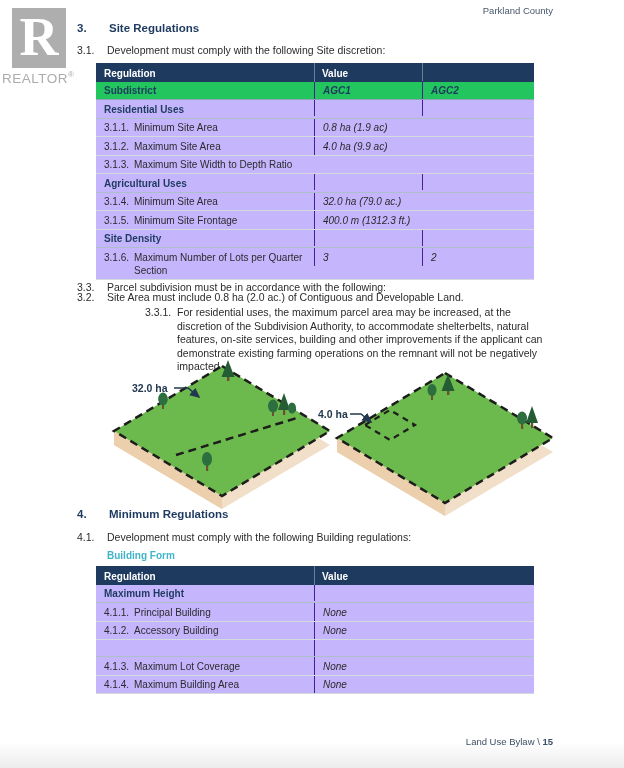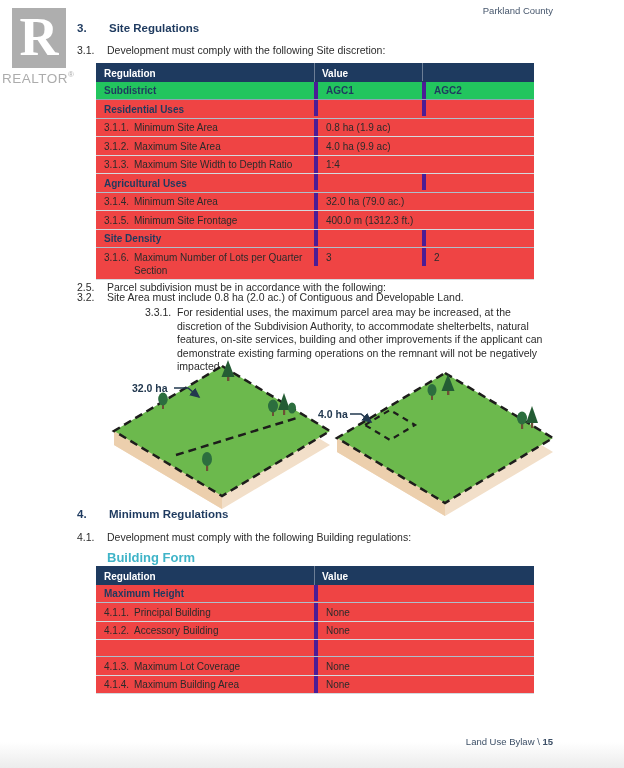"AGC1" .vline { border-left: 4px solid #4c1d95 -> 1px solid #4c1d95; font-style: none -> italic }
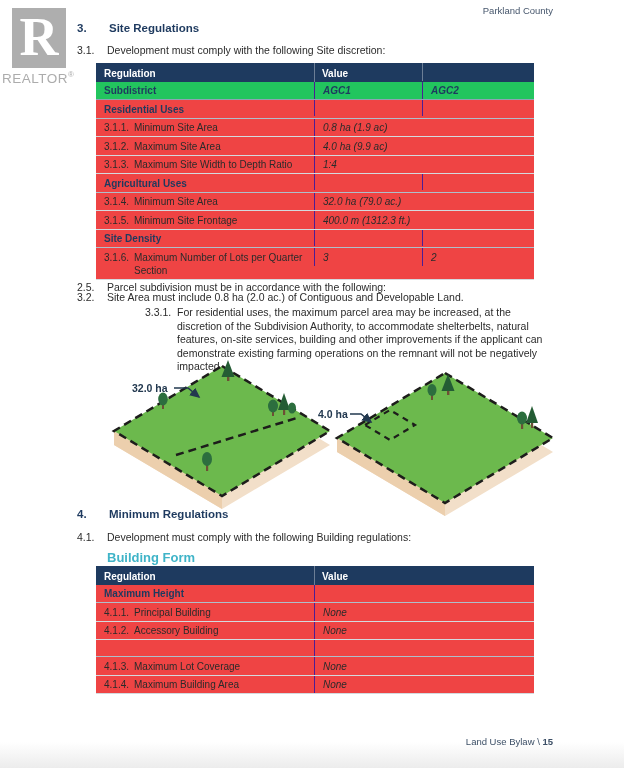"Residential Uses" .trow { background: #ef4444 -> #c4b5fd }
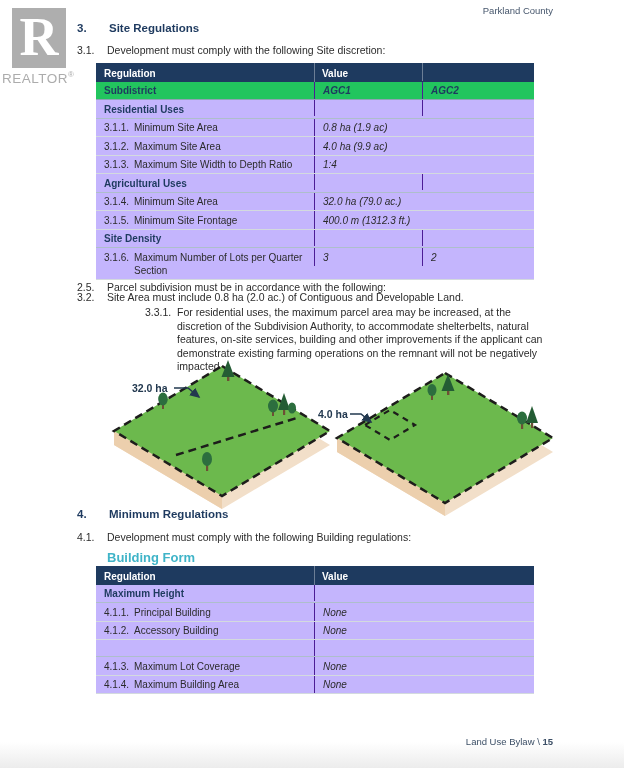"1:4" span.cell { html: <span>1:4</span> -> none }
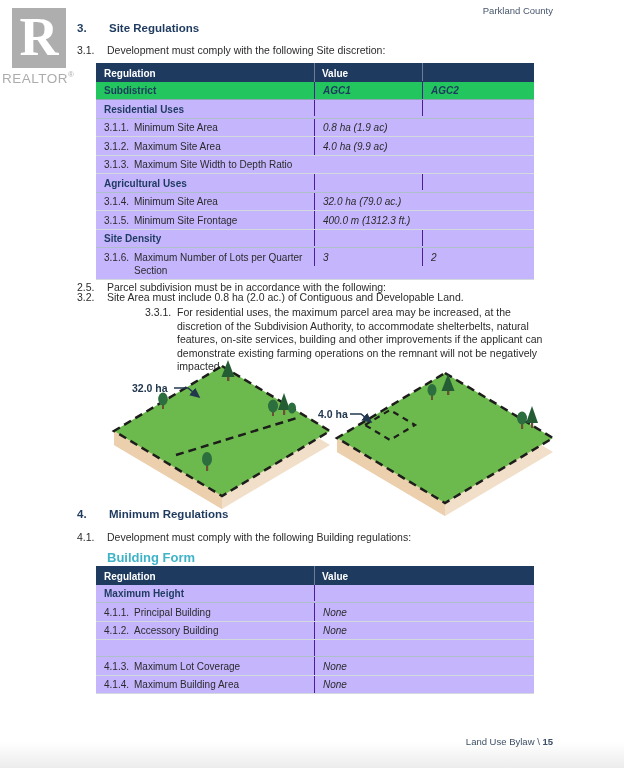"2.5." span.cnum { text: 2.5 -> 3.3 }
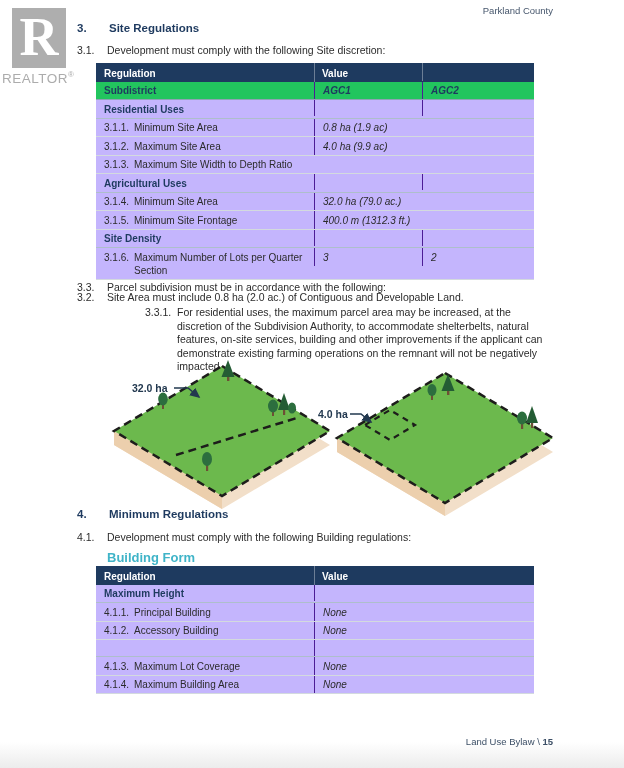"Building Form" .form-title { font-size: 13px -> 10px }
